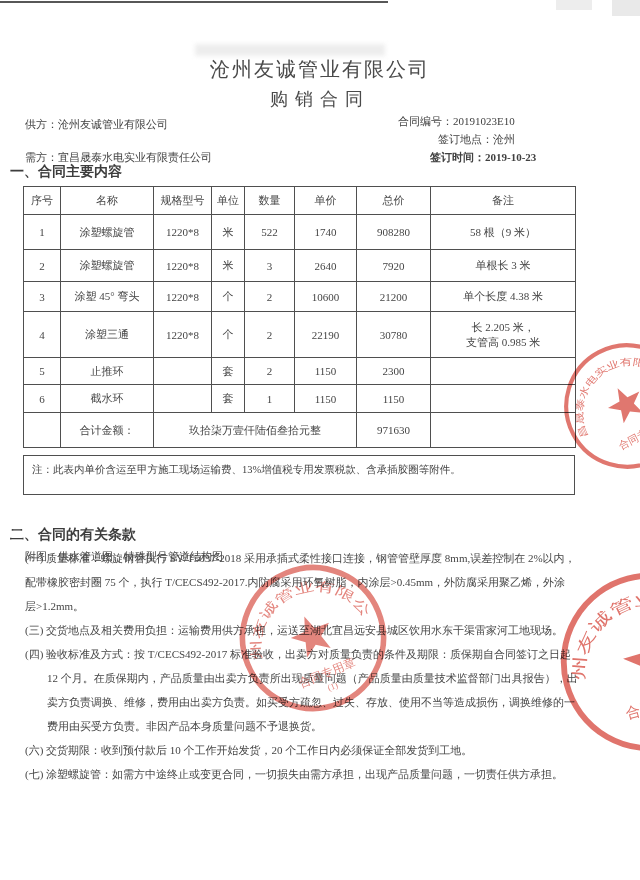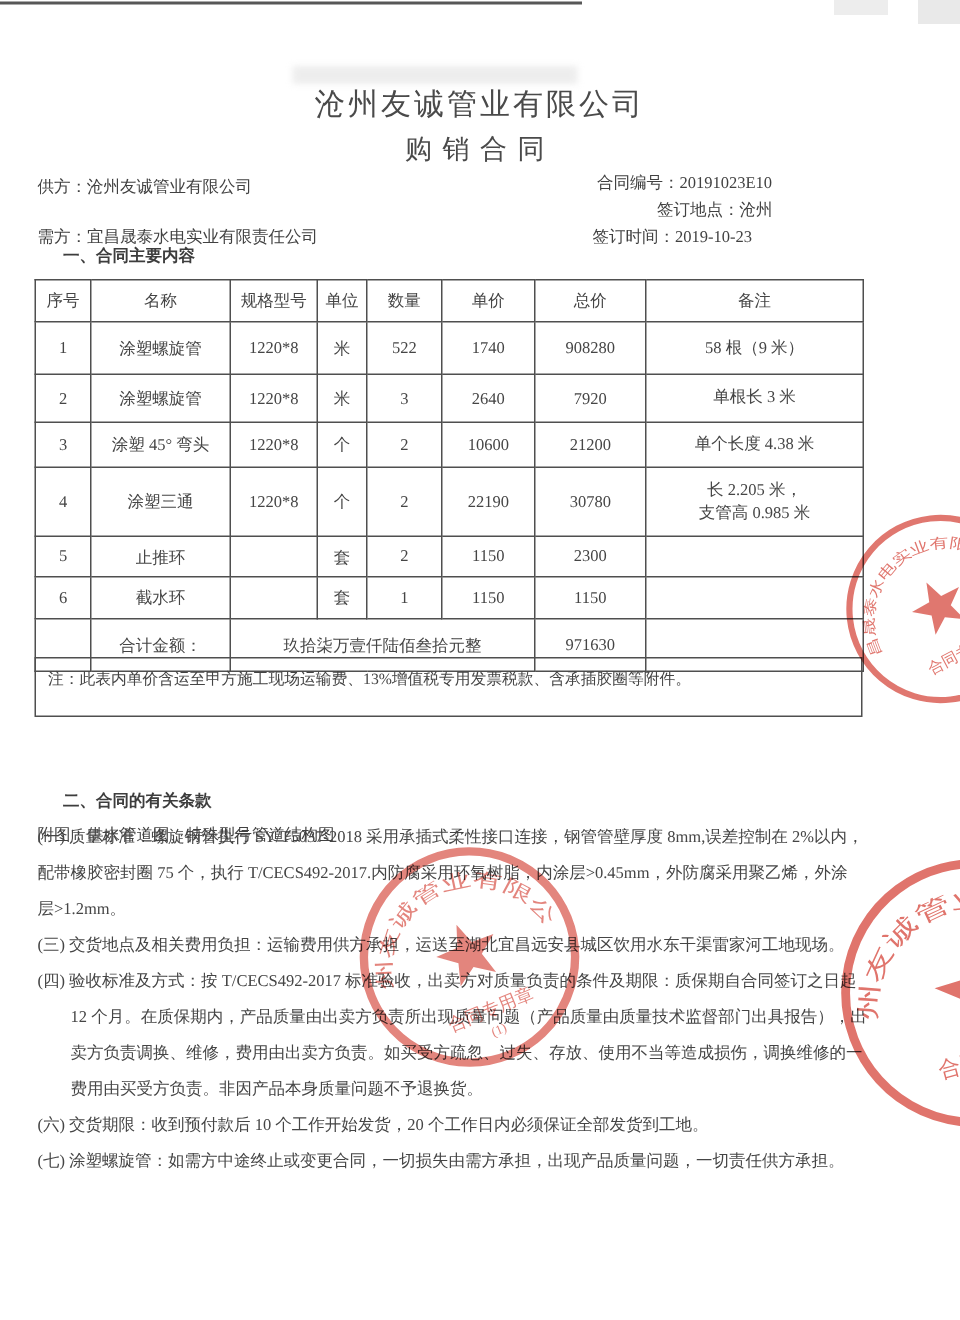"签订时间：2019-10-23" div.info { font-weight: none -> bold; left: 395px -> 430px }
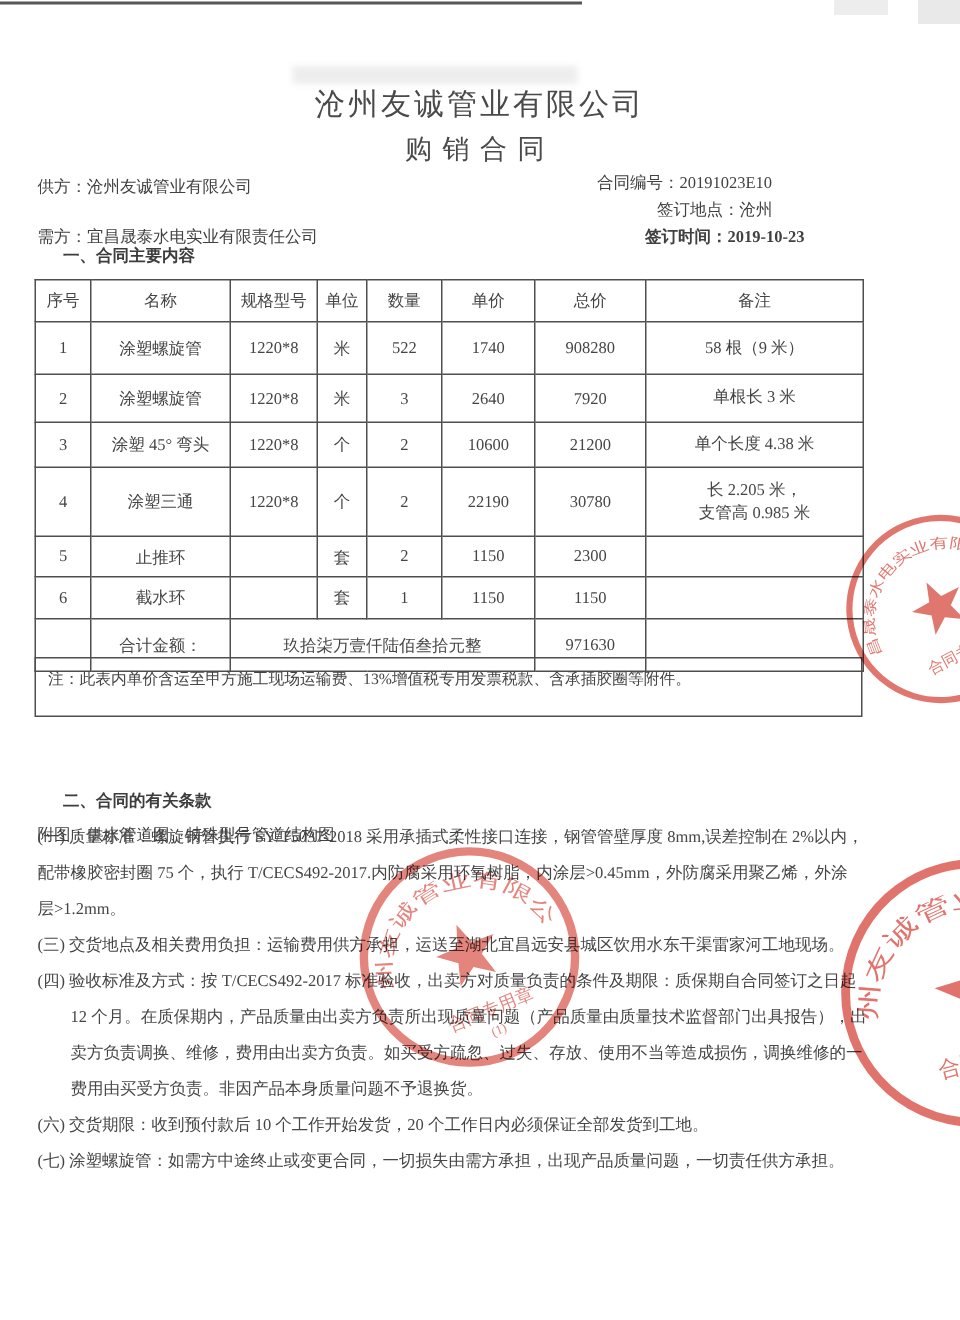"一、合同主要内容" .sec-heading { font-size: 11px -> 14px; left: 42px -> 10px }
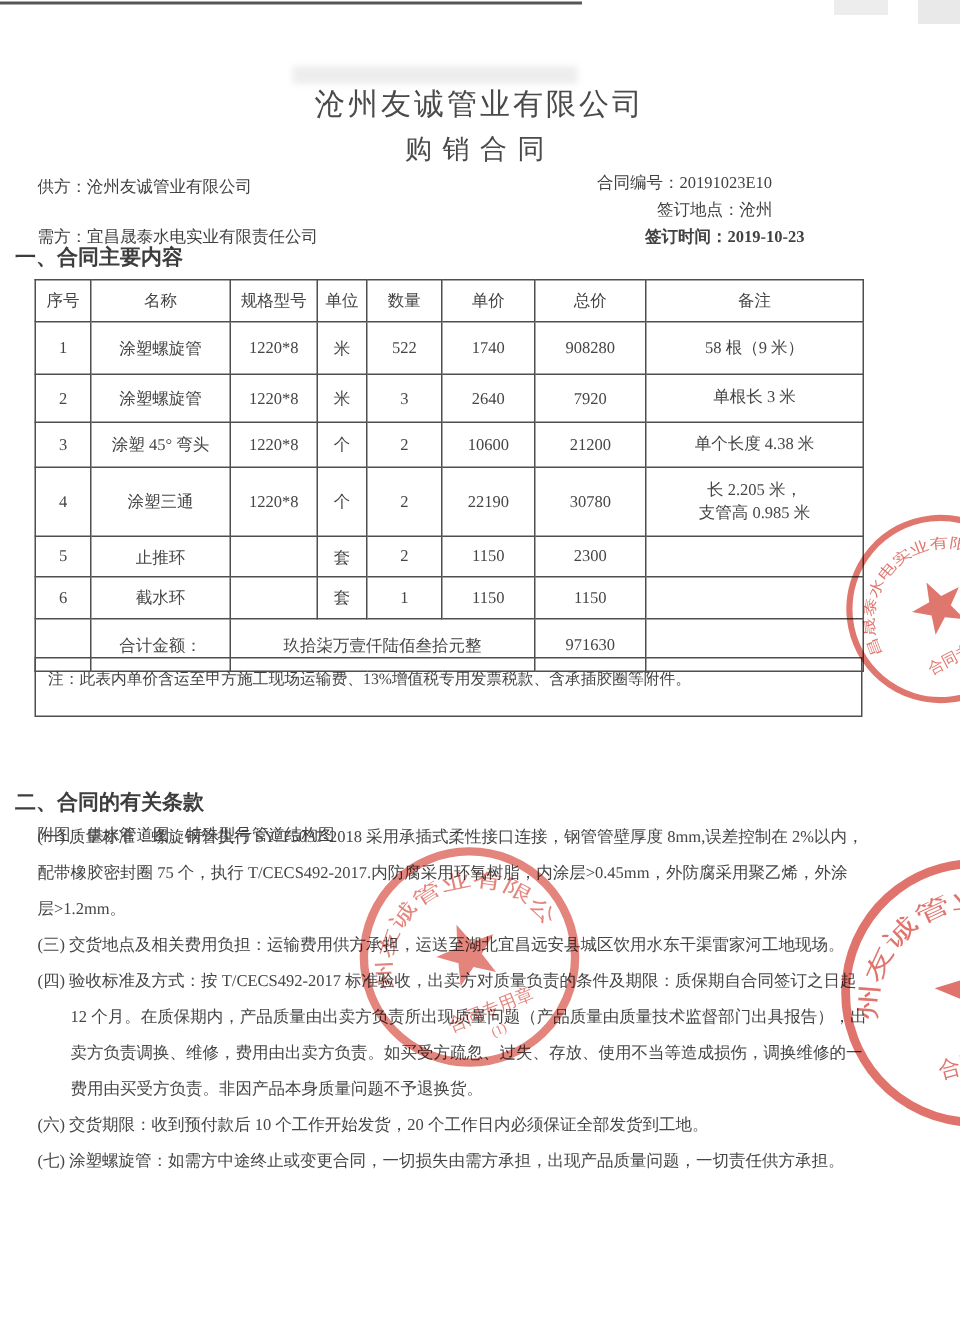"注：此表内单价含运至甲方施工现场运输费、13%增值税专用发票税款、含承插胶圈等附" .note-box { top: 438px -> 455px }
